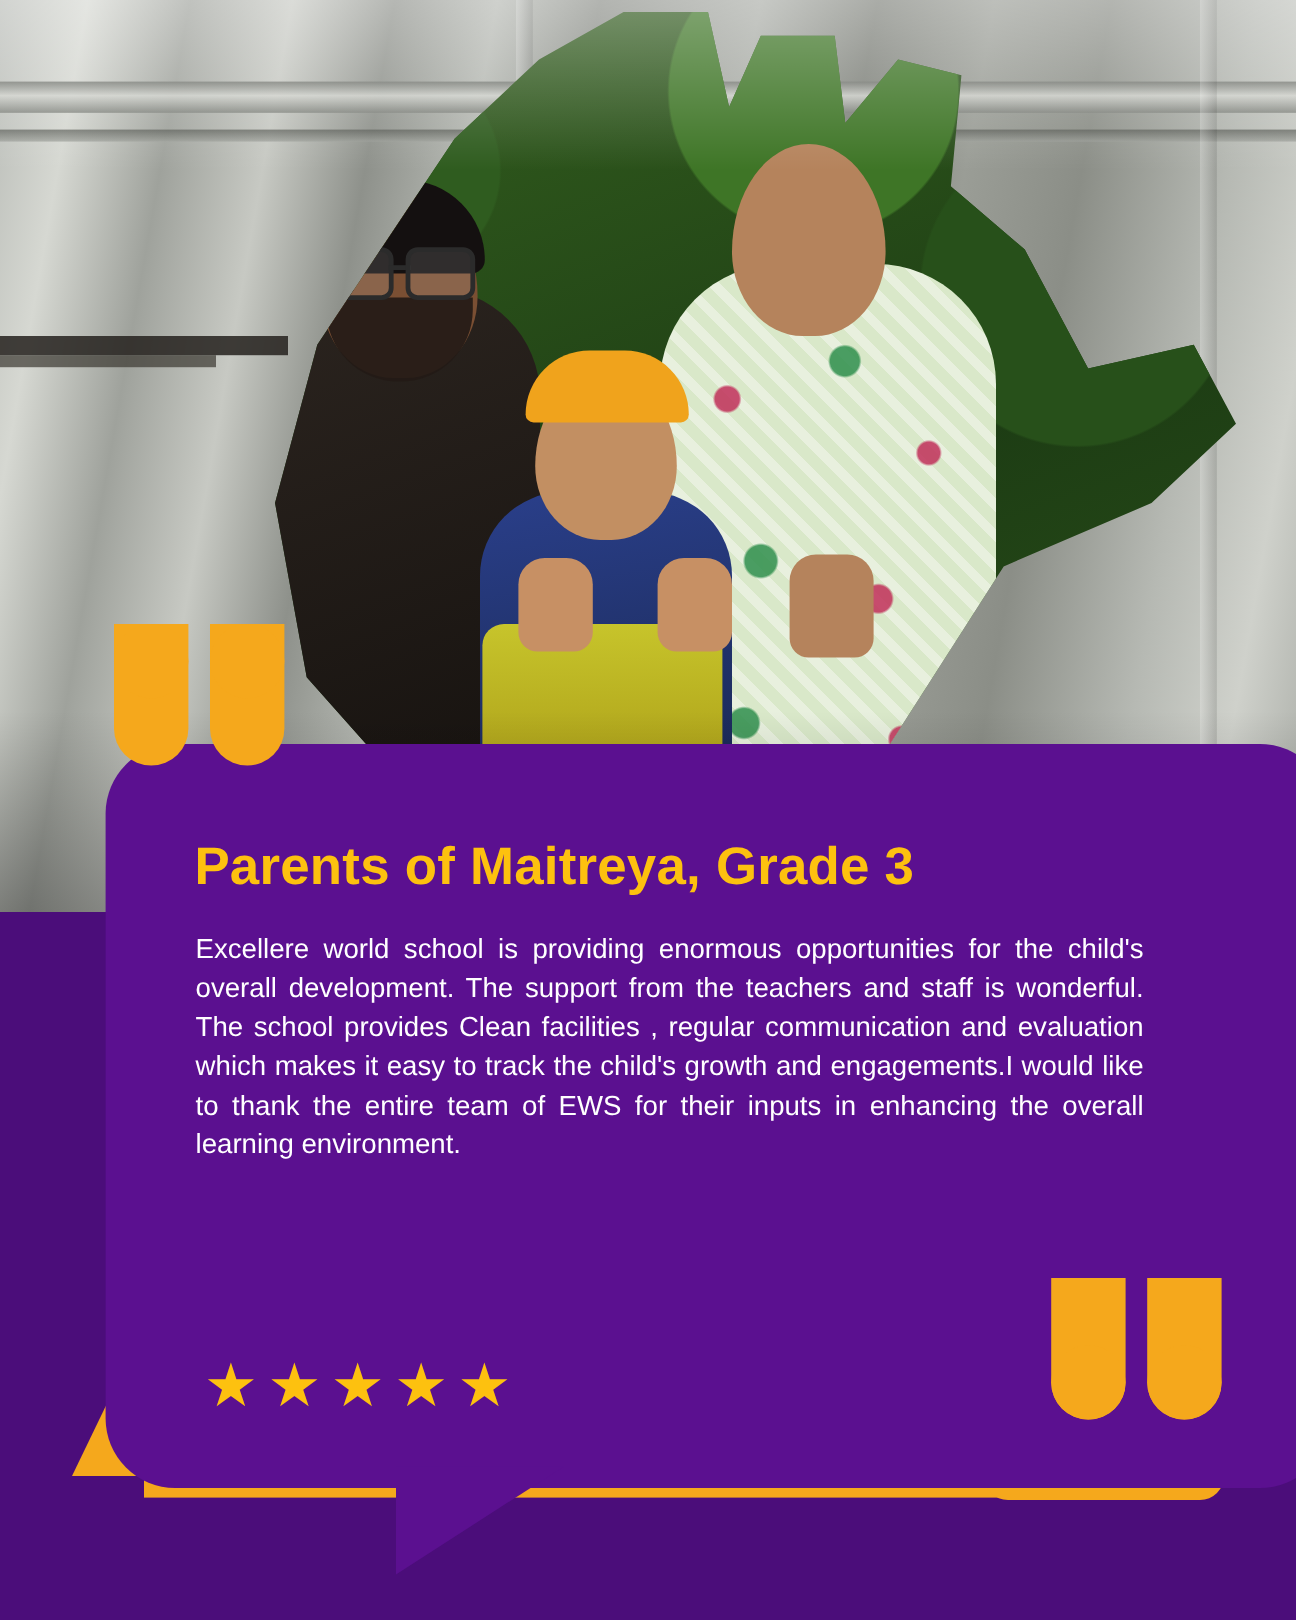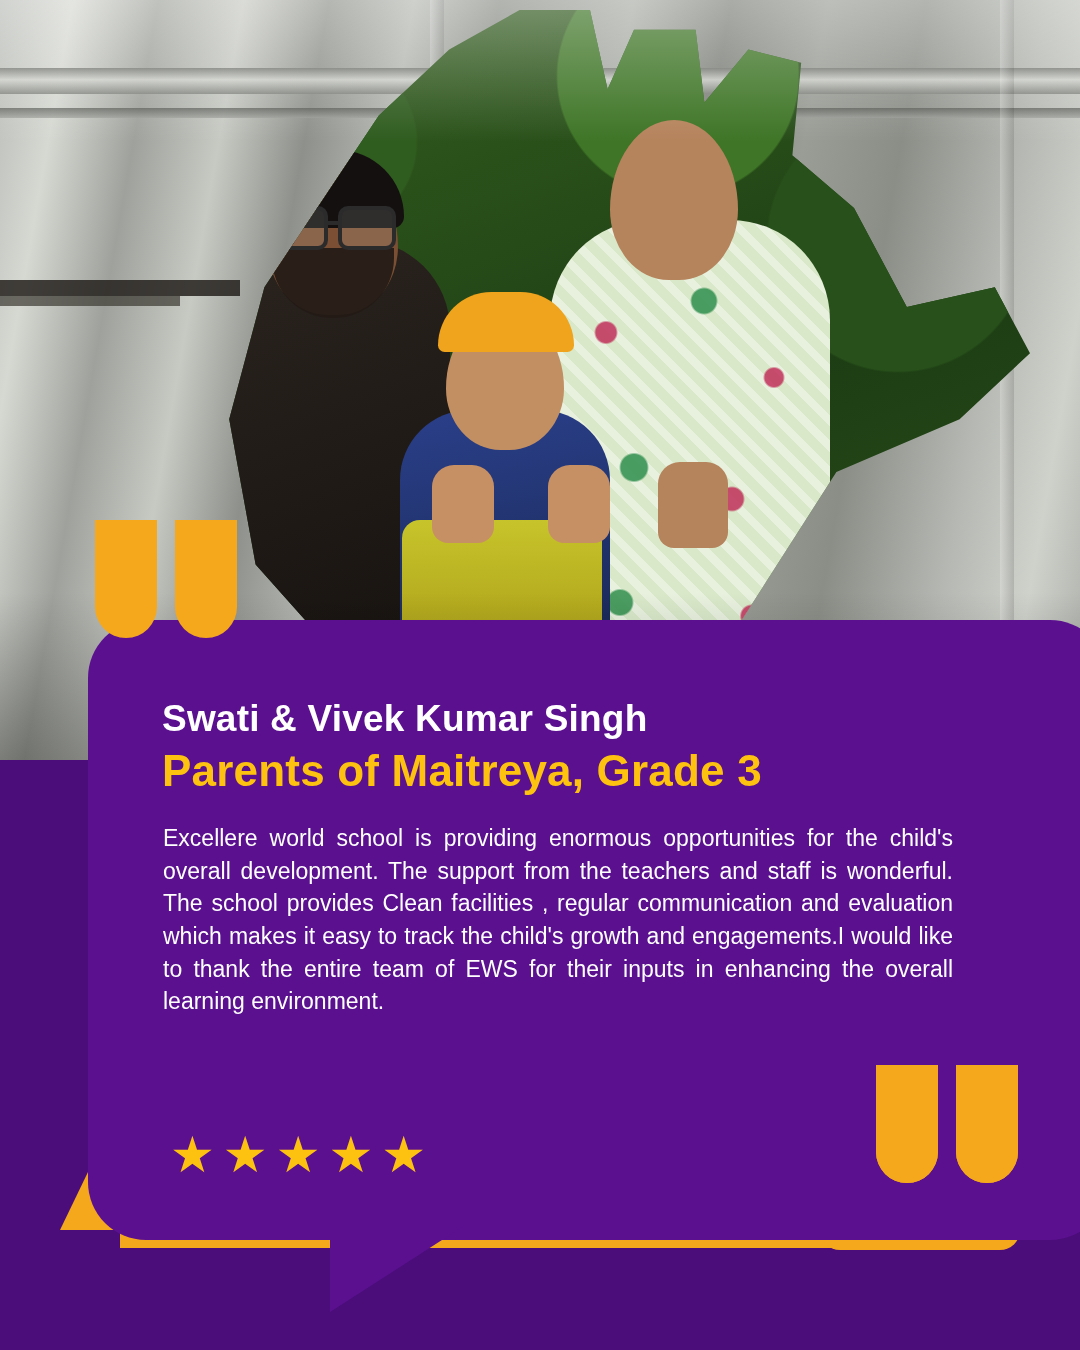"Swati & Vivek Kumar Singh" div.parent-names { html: <div>Swati &amp; Vivek Kumar Singh</div> -> none }
